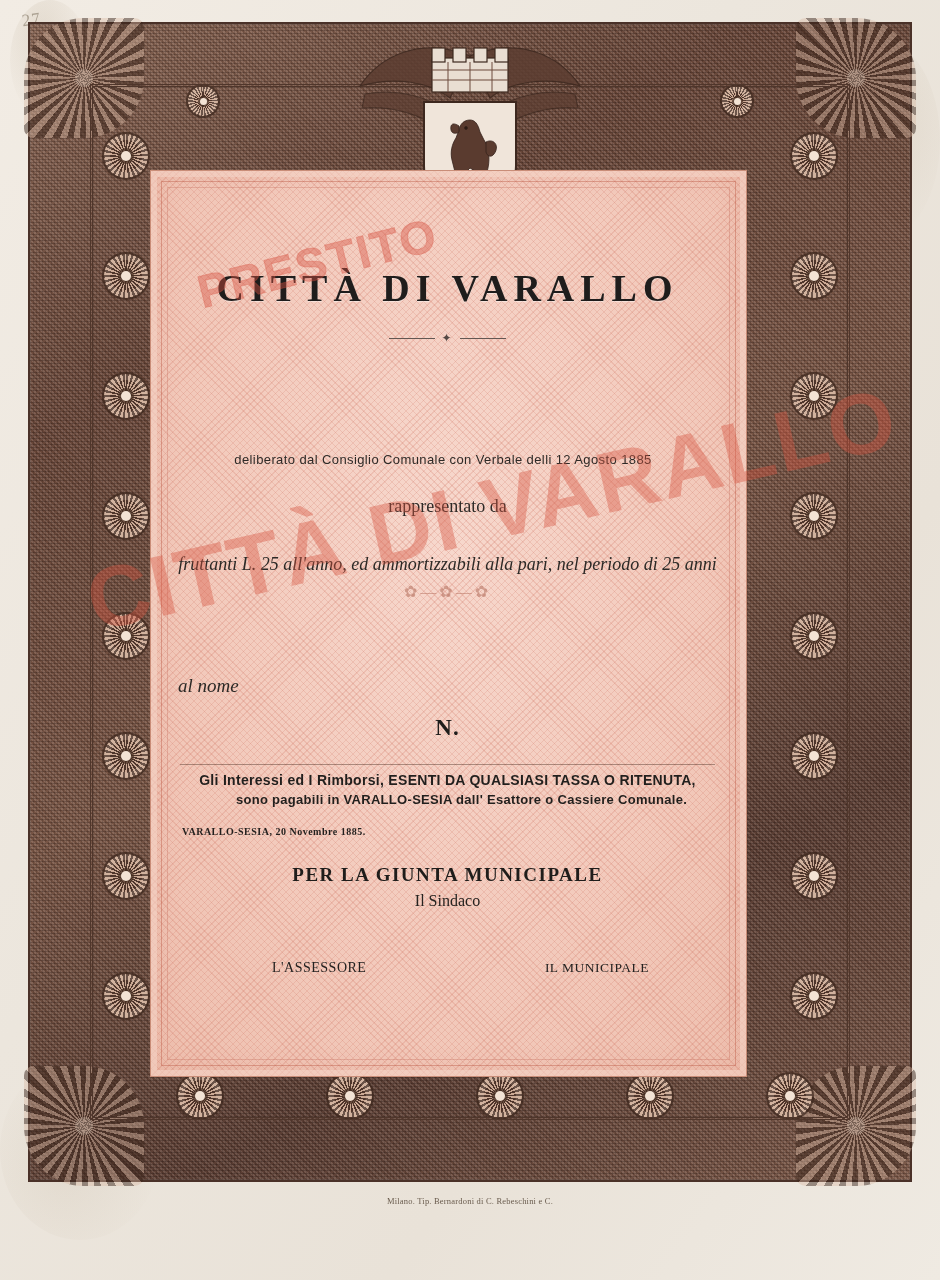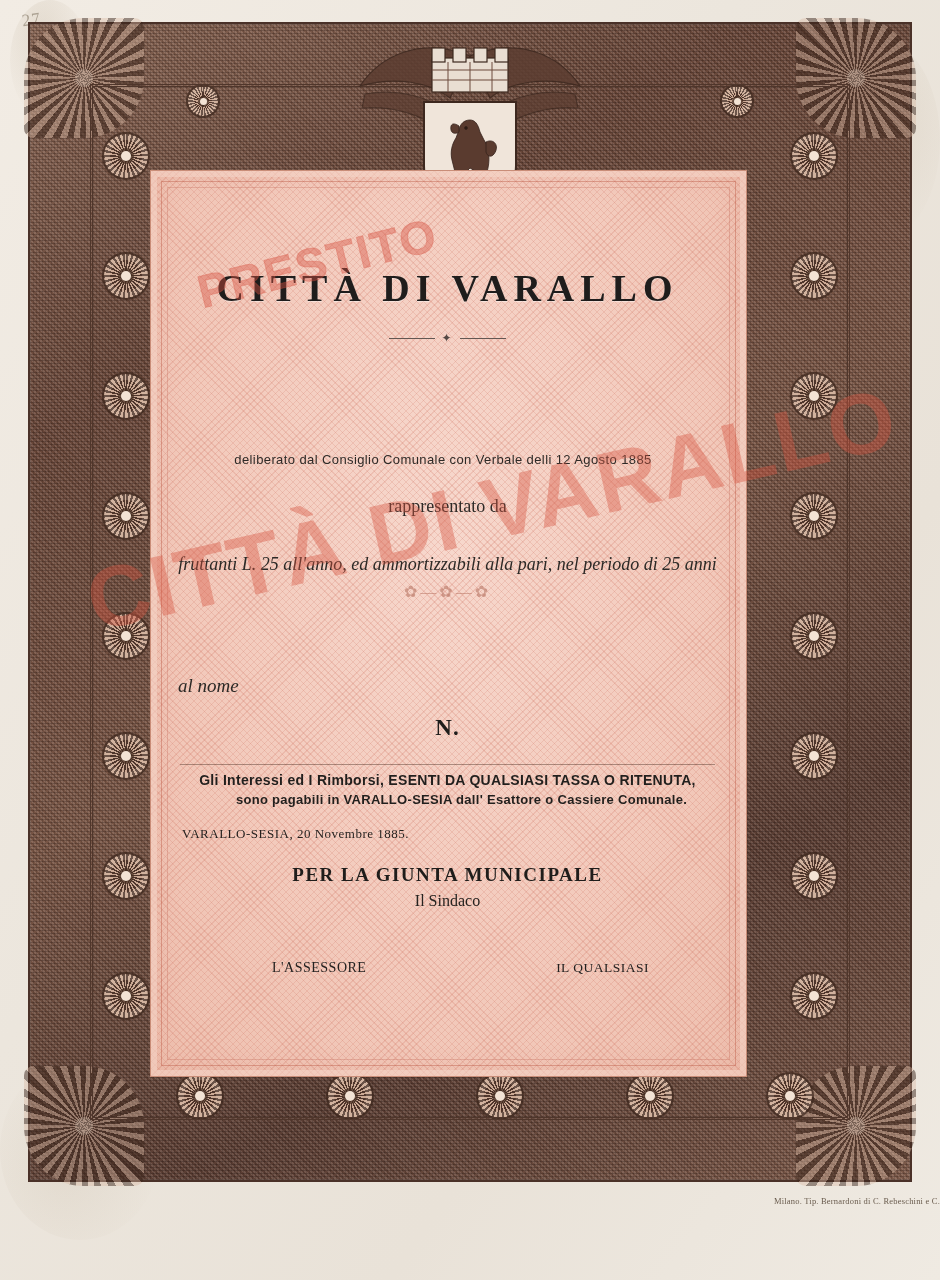"VARALLO-SESIA, 20 Novembre 1885." .l-place { font-size: 13px -> 10px; font-weight: normal -> bold }
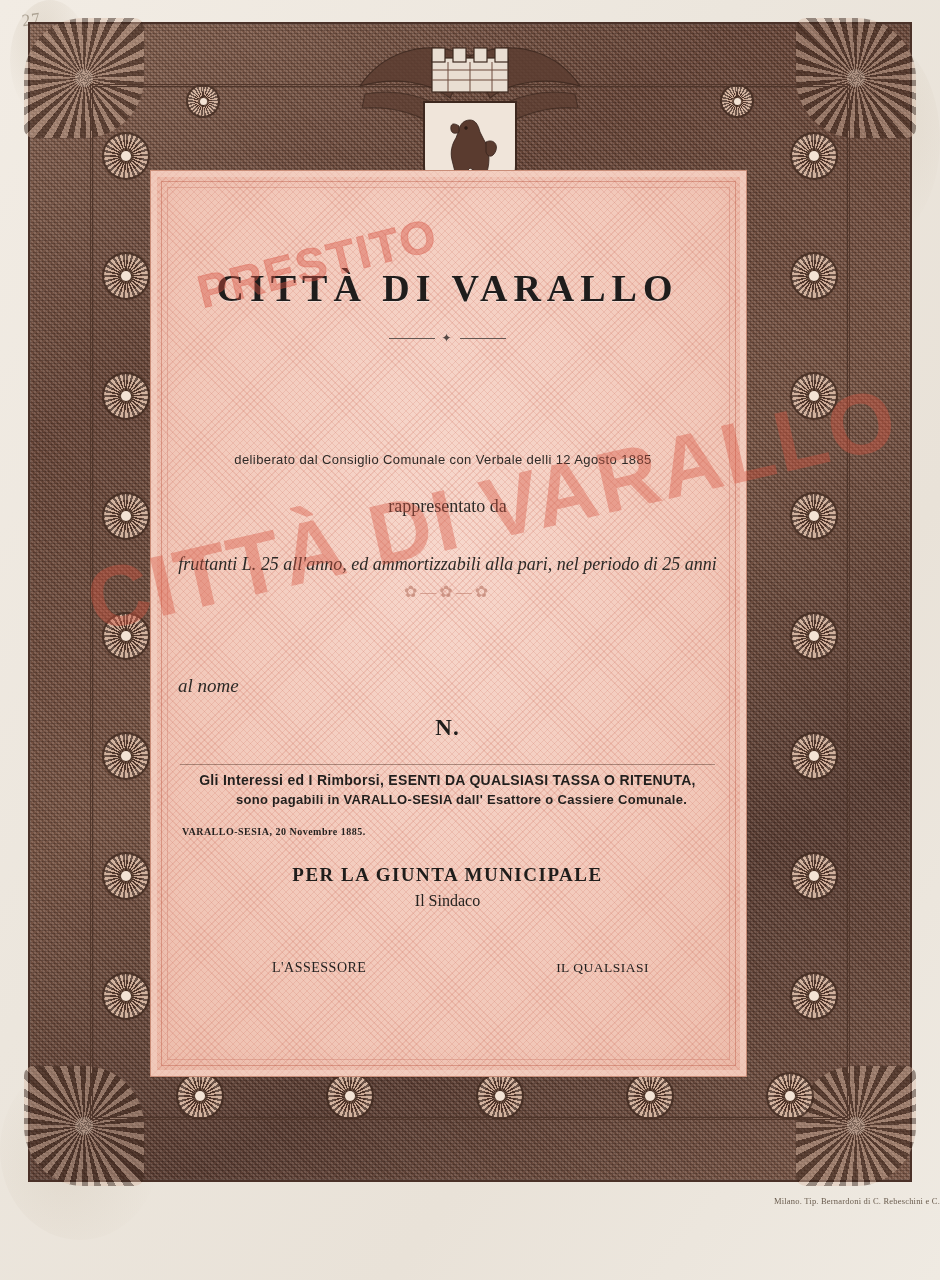"IL QUALSIASI" div.l-segretario { text: QUALSIASI -> MUNICIPALE }
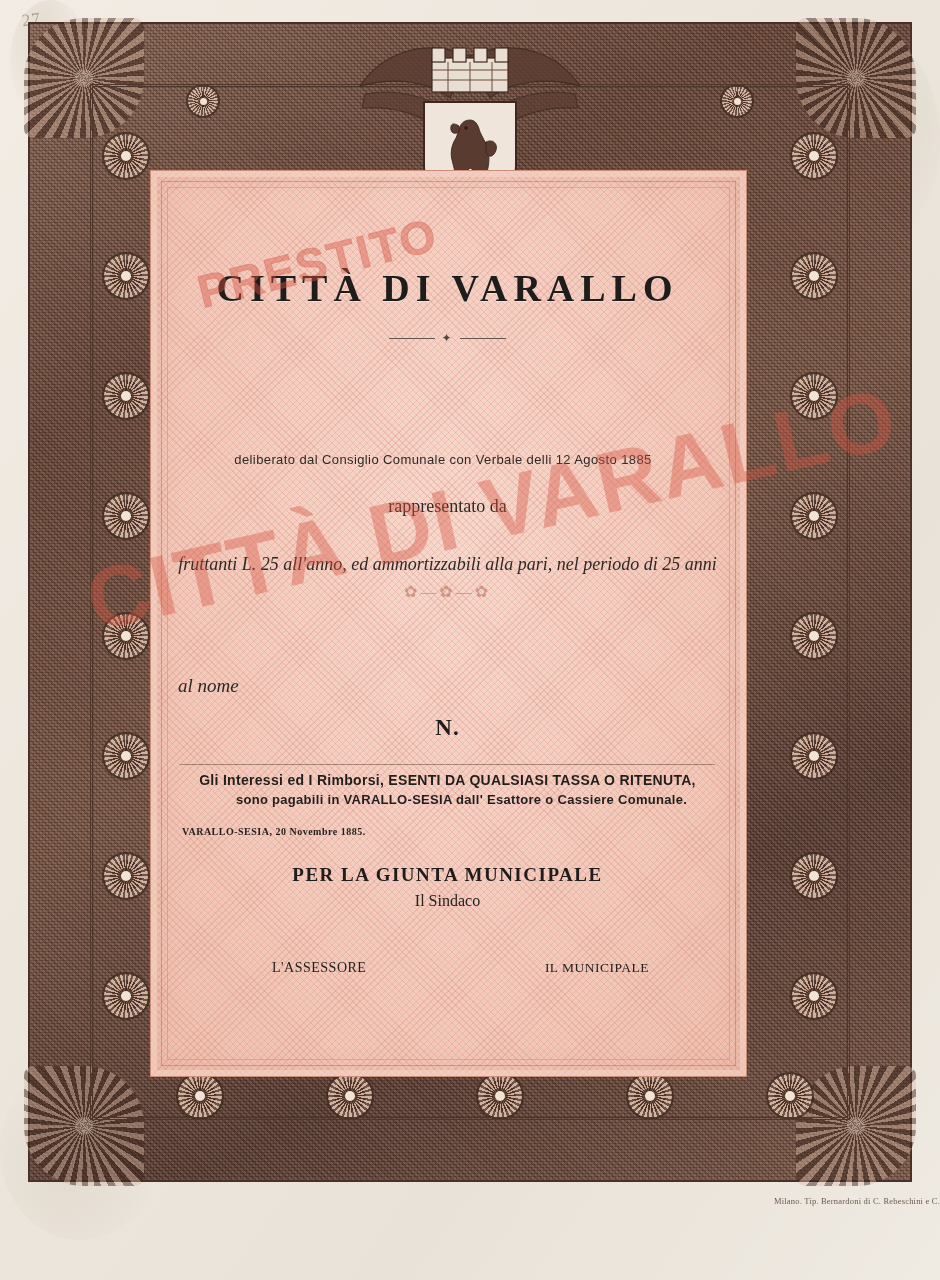"Milano. Tip. Bernardoni di C." .printer-line { text-align: right -> center }
